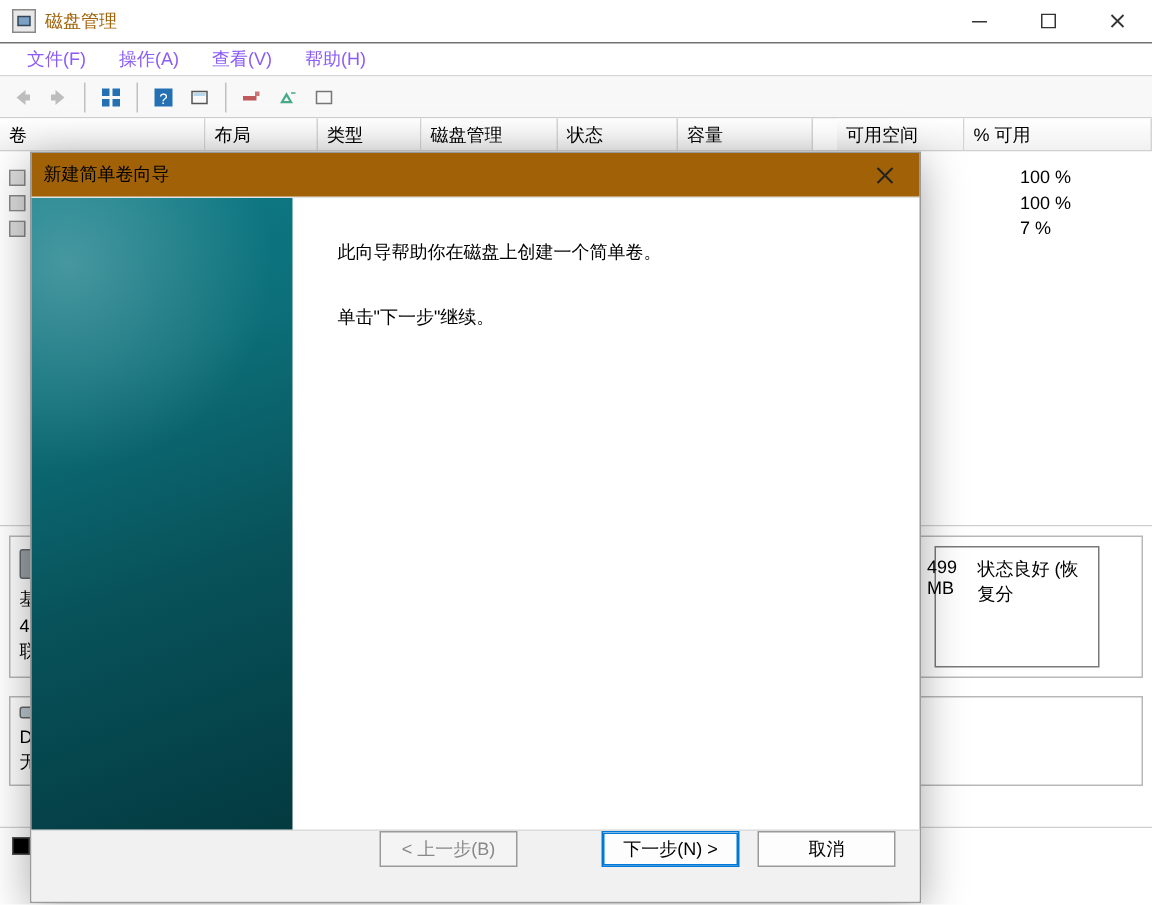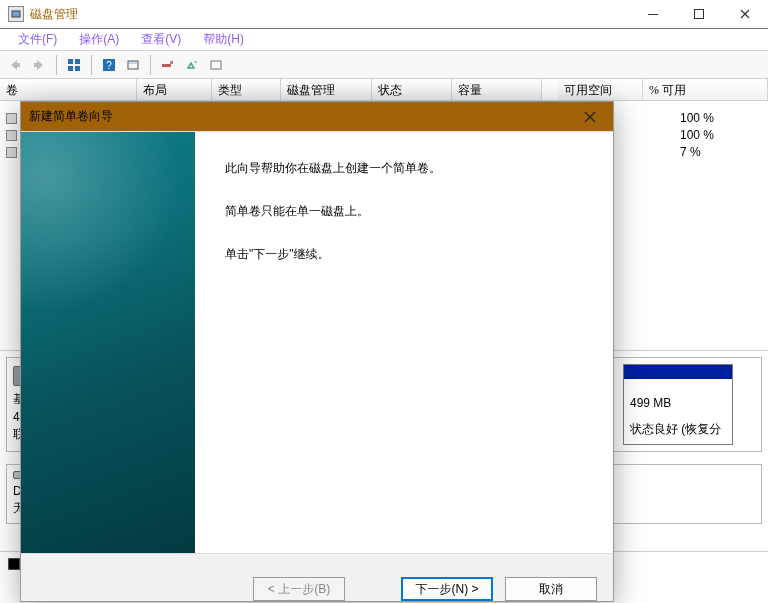"% 可用" .col-pct { font-family: Liberation Serif, serif -> none }
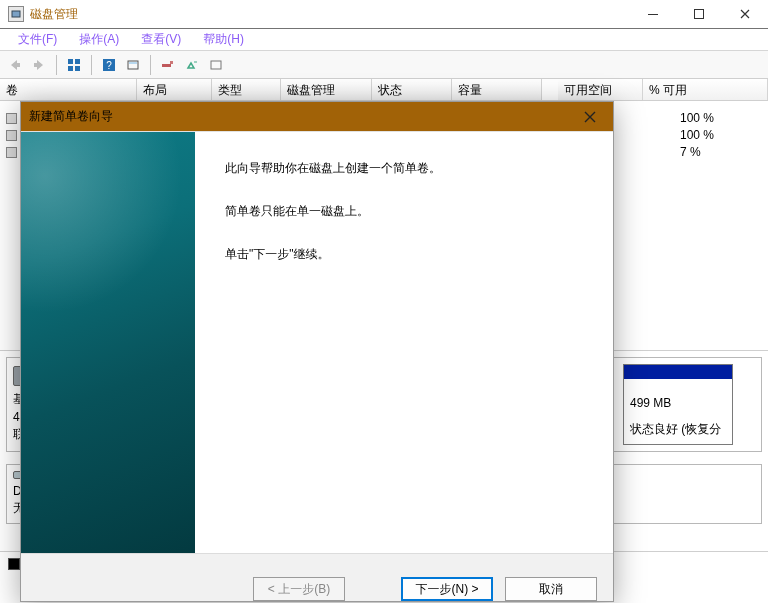"简单卷只能在单一磁盘上。" div.wizard-text { html: <div>简单卷只能在单一磁盘上。</div> -> none }
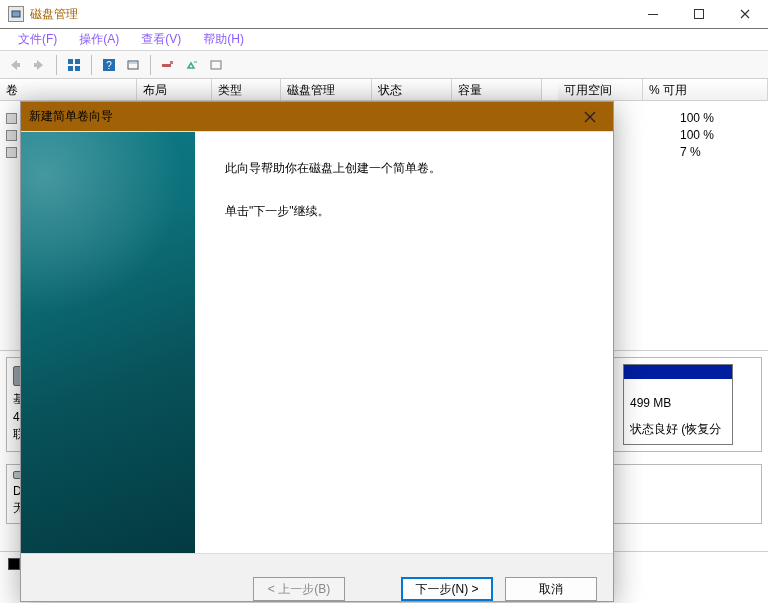"499 MB" .partition { flex-direction: column -> row }
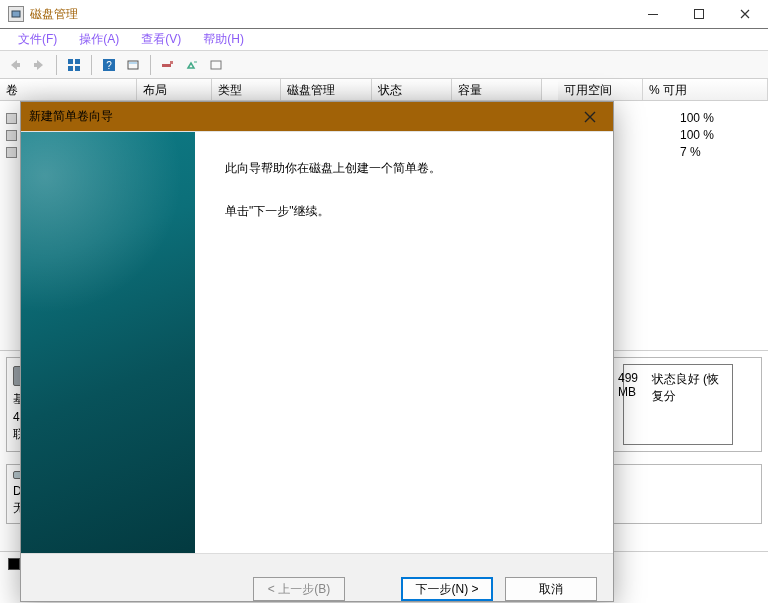"< 上一步(B)" .wizard-buttons { align-items: flex-end -> flex-start }
